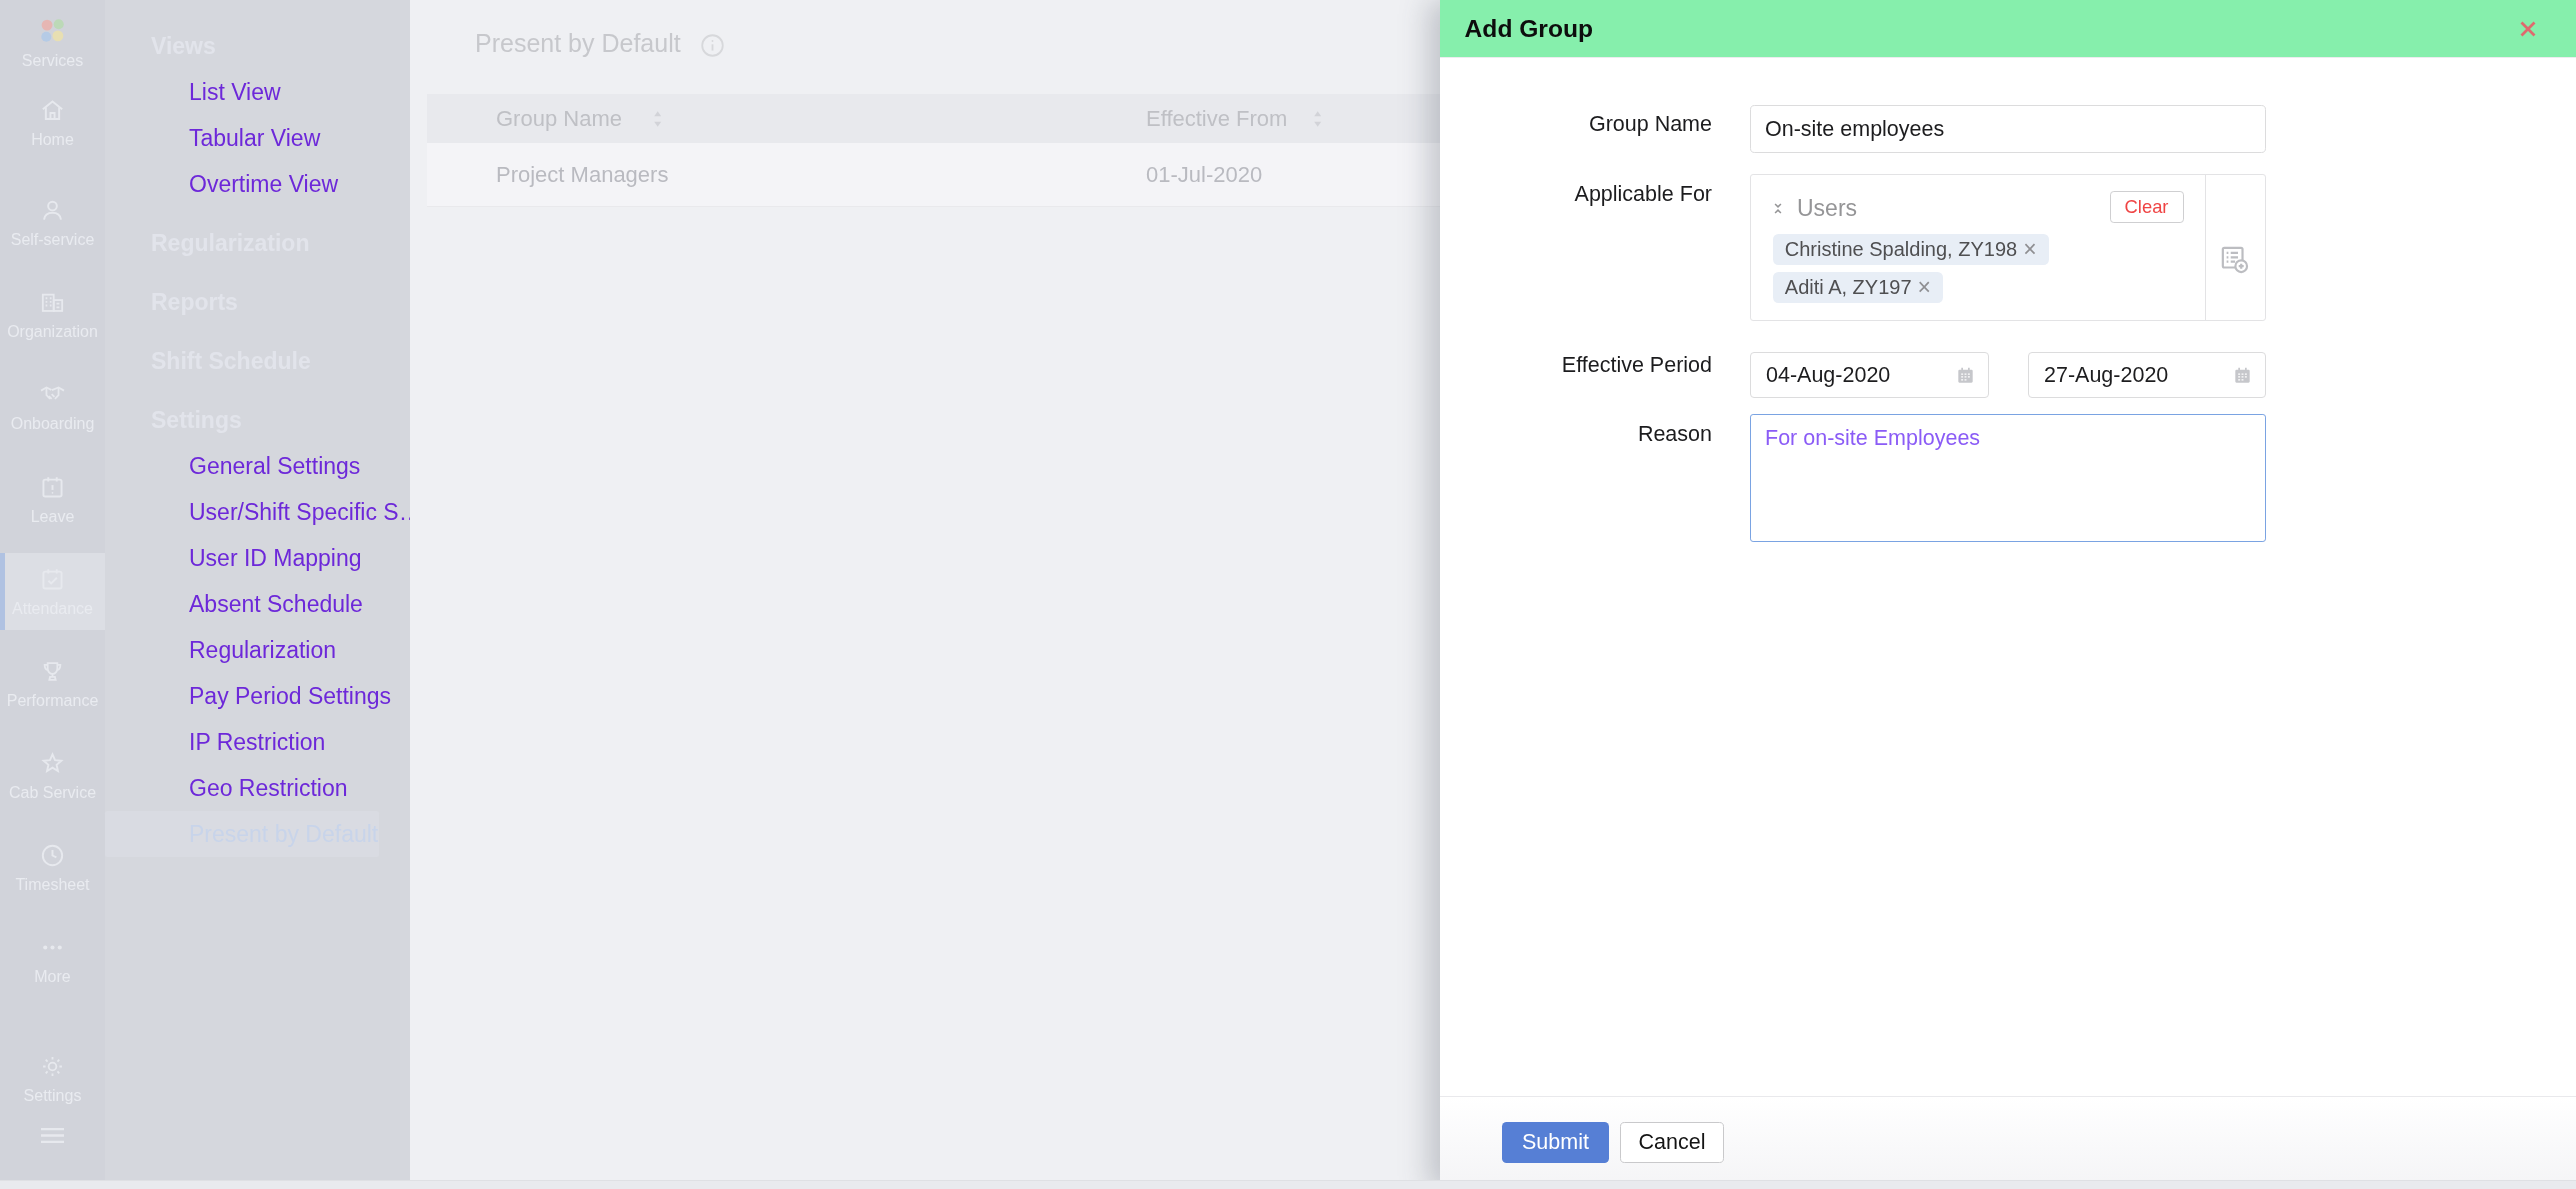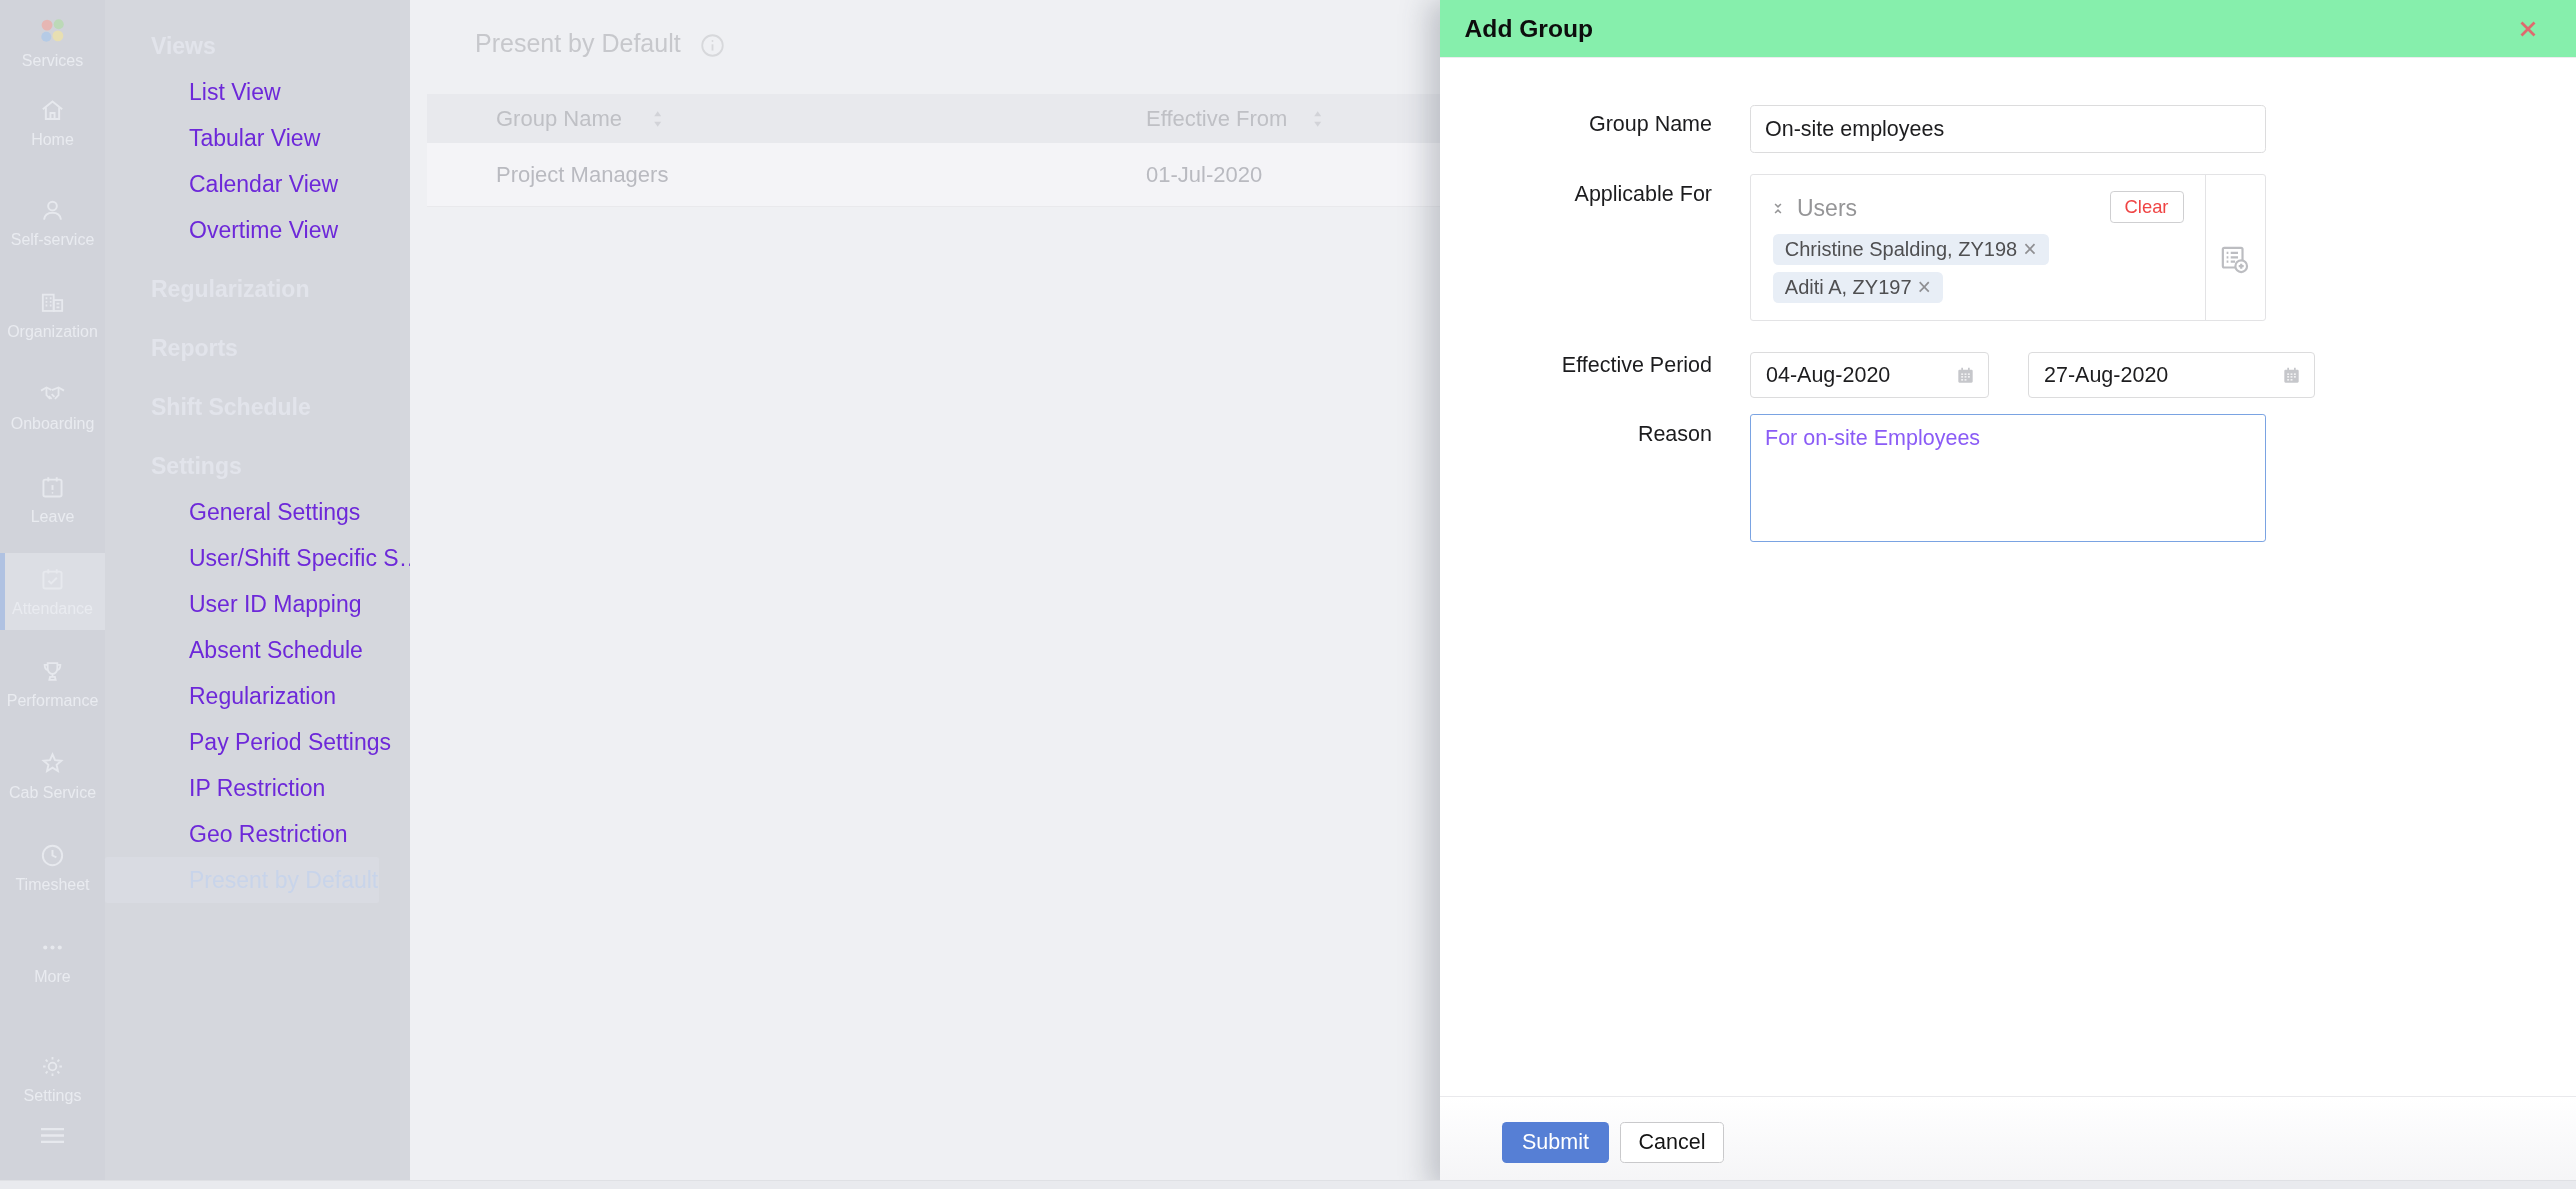"Calendar View" div.nav-row { html: <div>Calendar View</div> -> none }
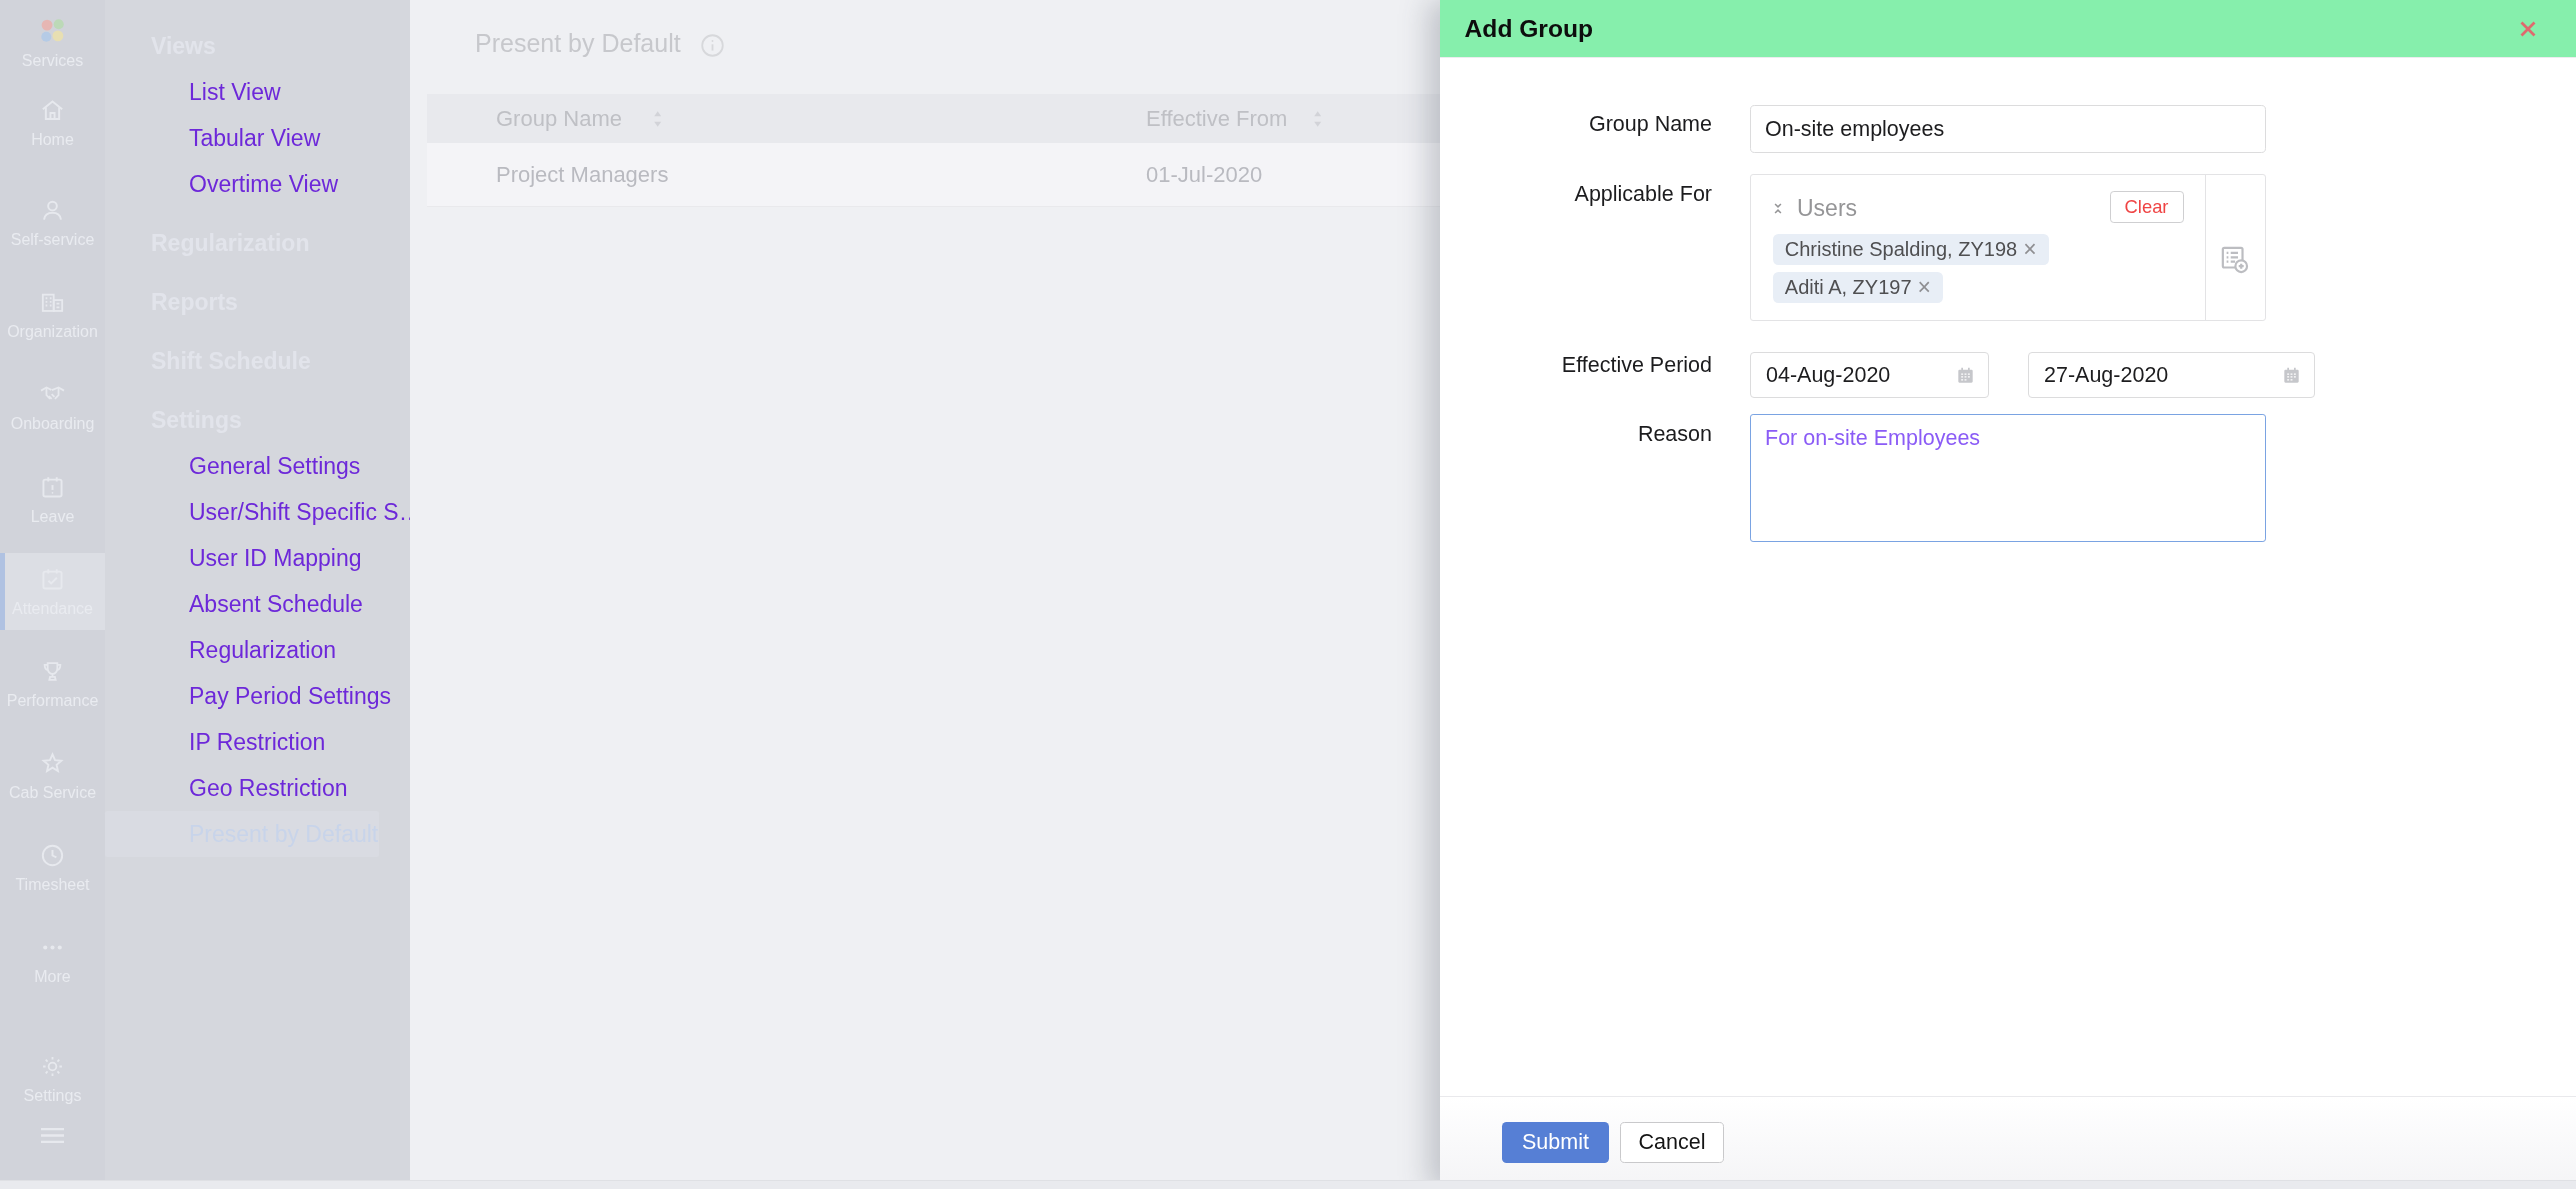"27-Aug-2020" .date-to { width: 287px -> 238px }
